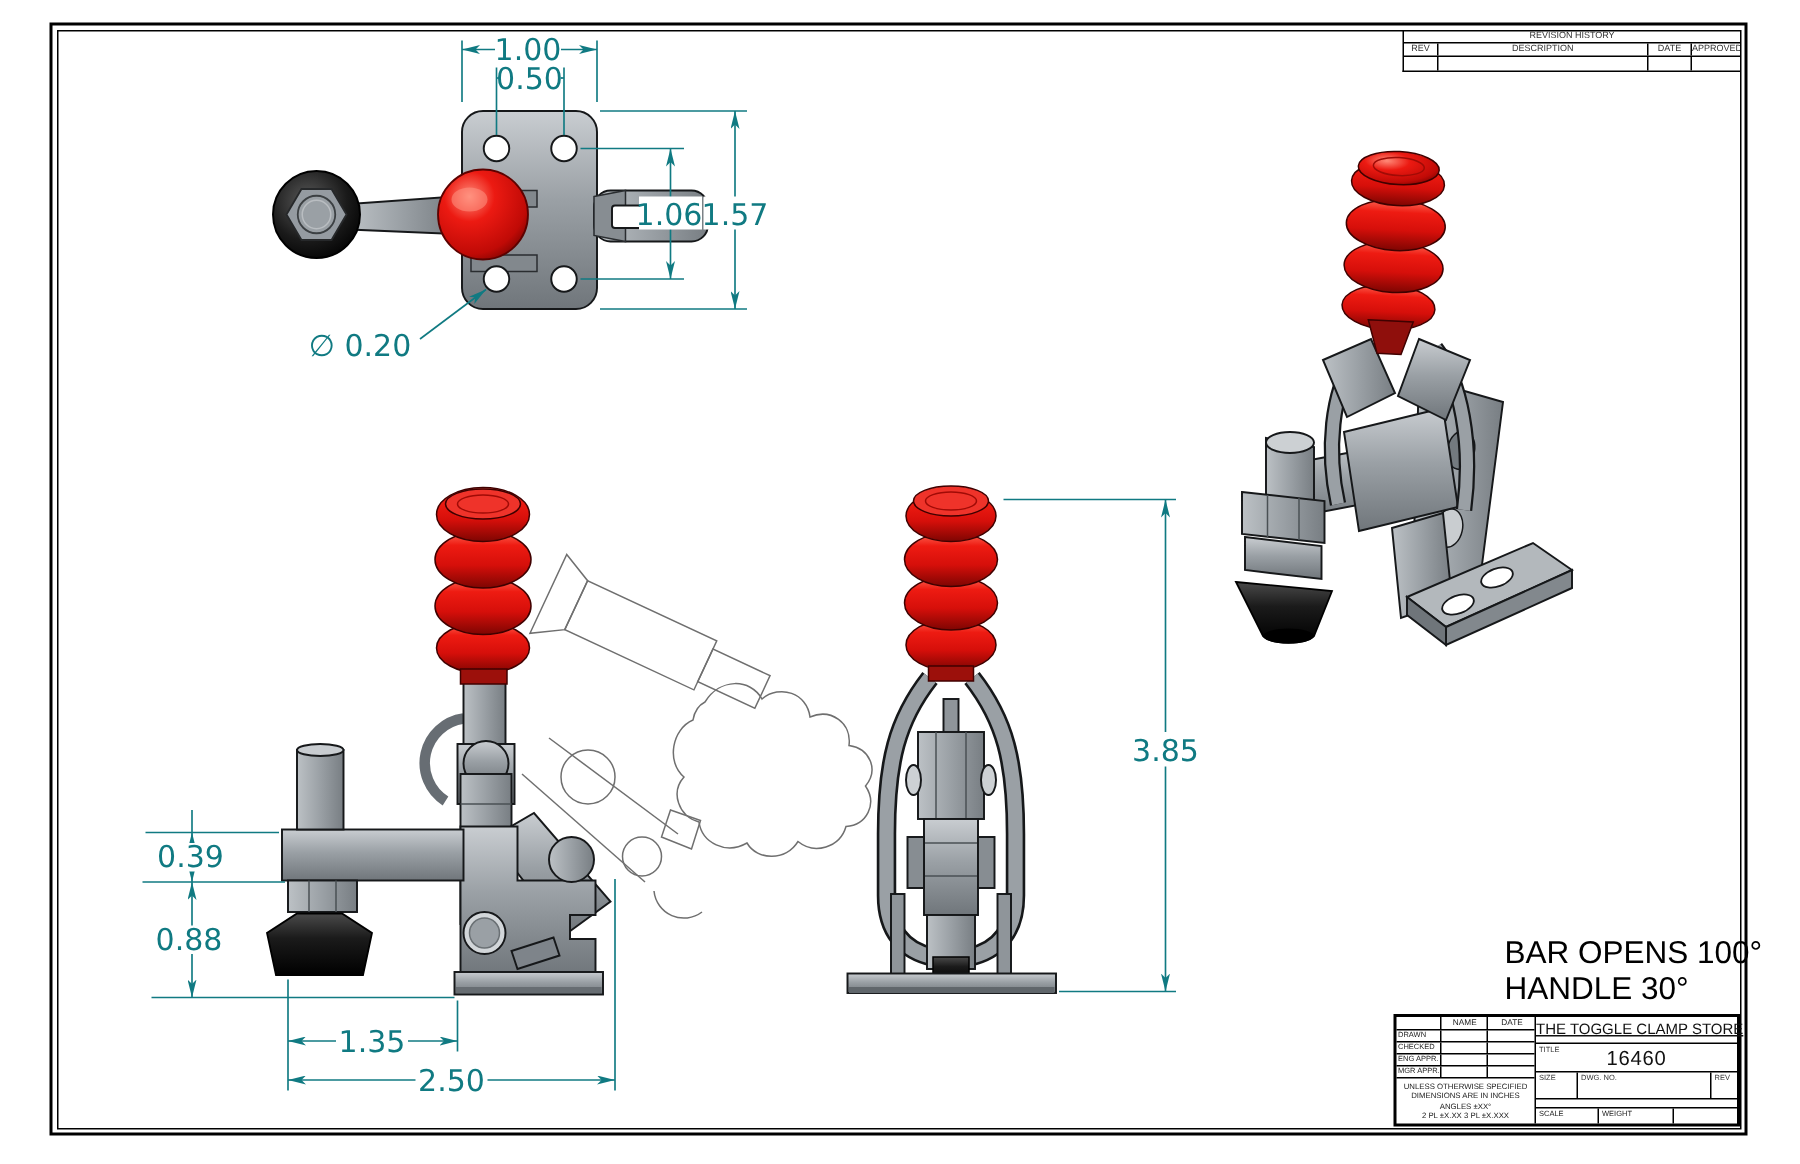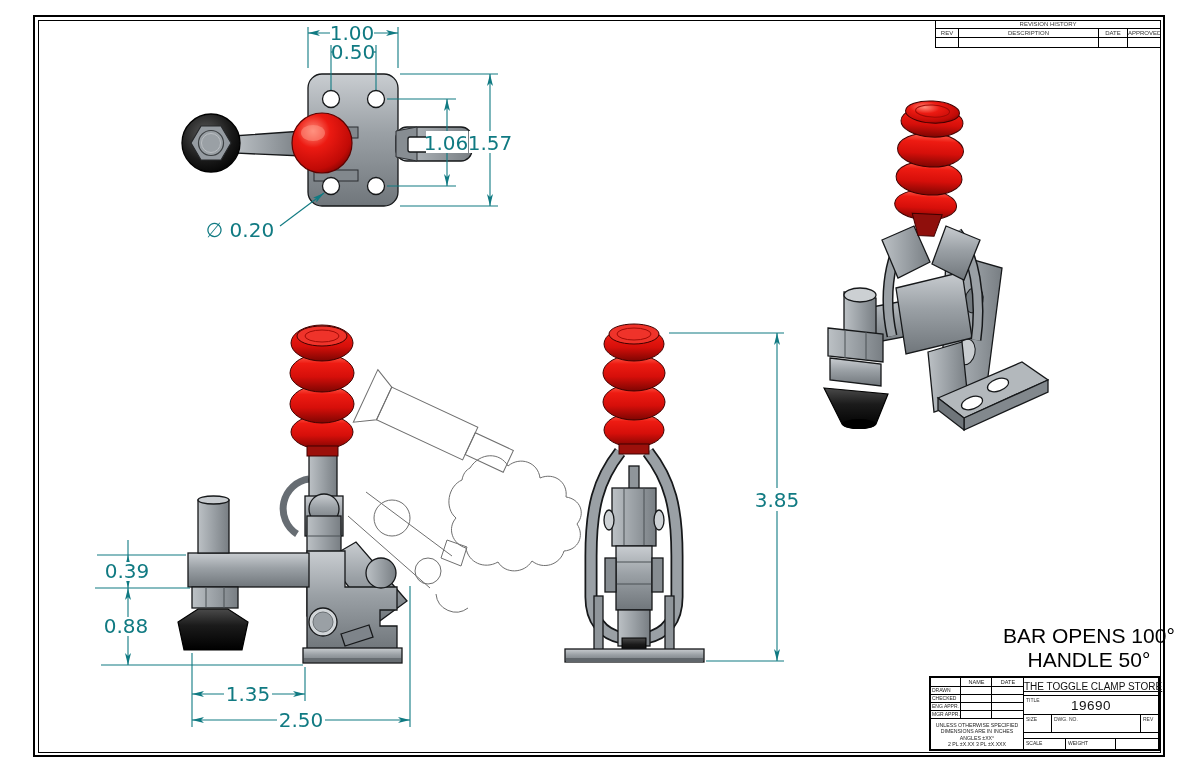"BAR OPENS 100°" .notes { text-align: center -> none }
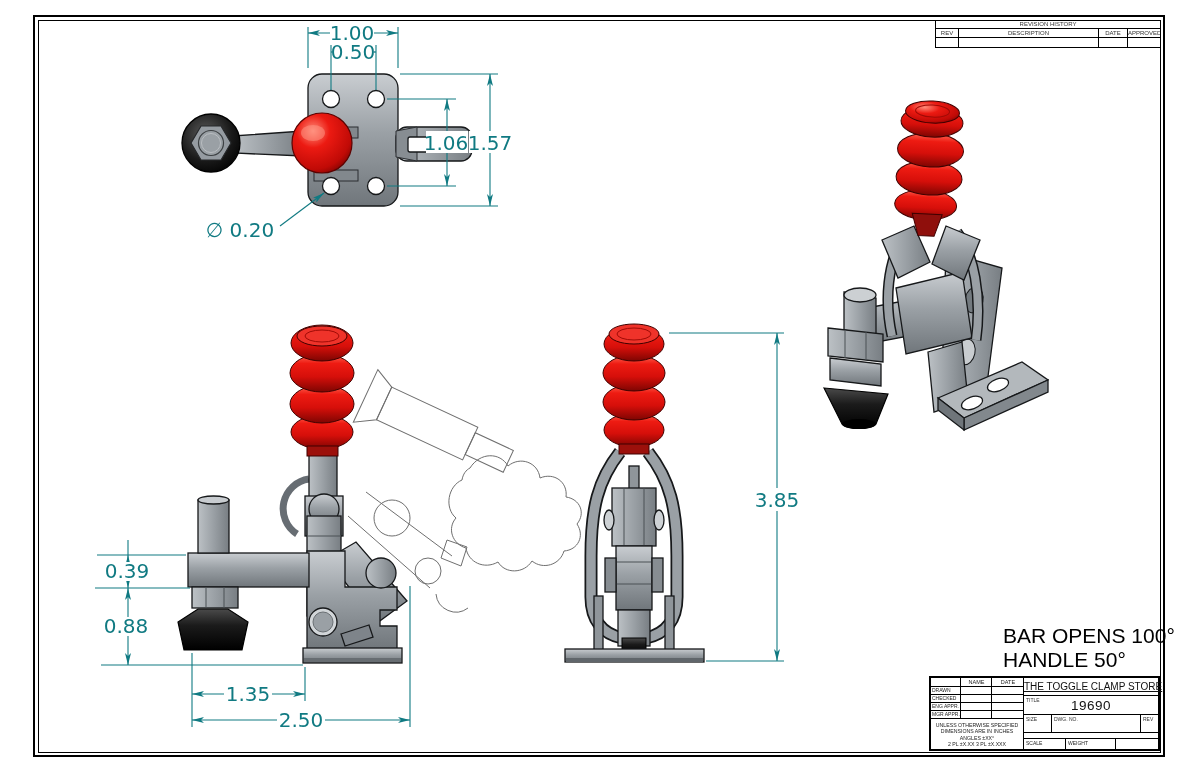"HANDLE 50°" div { text: 50 -> 30 }
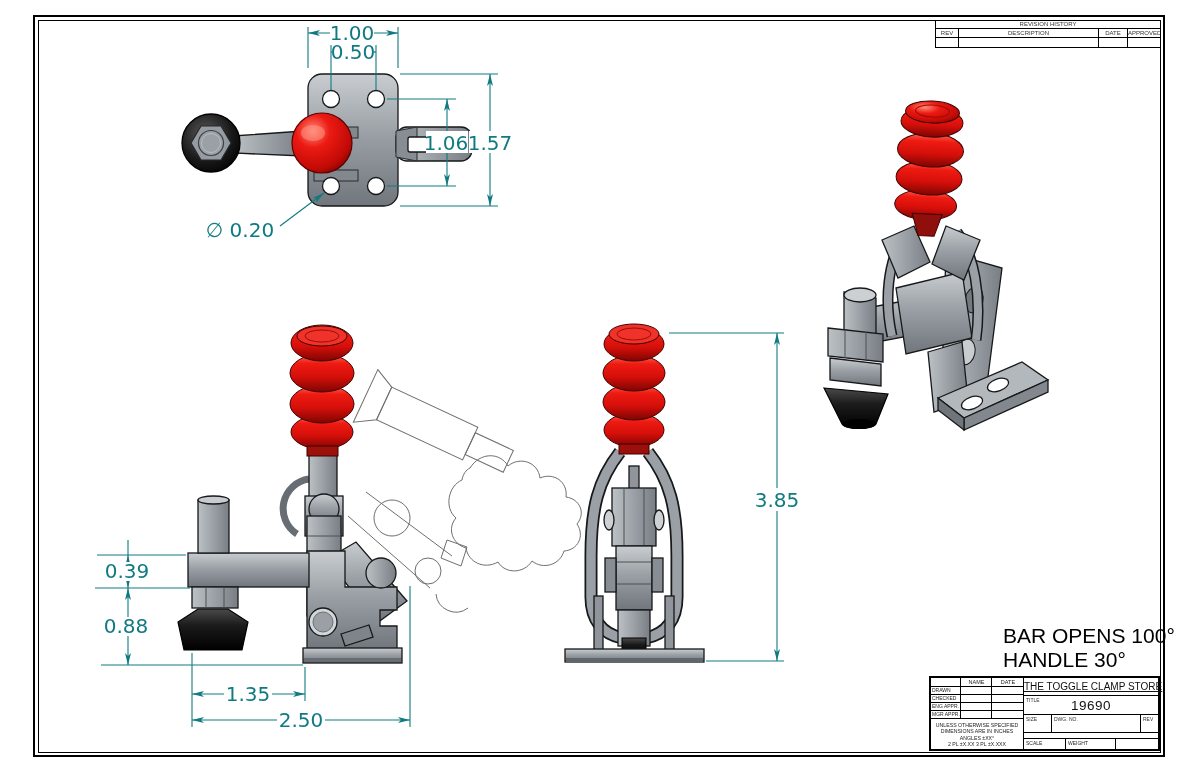"19690" div.tb-partno { text: 19690 -> 16460 }
